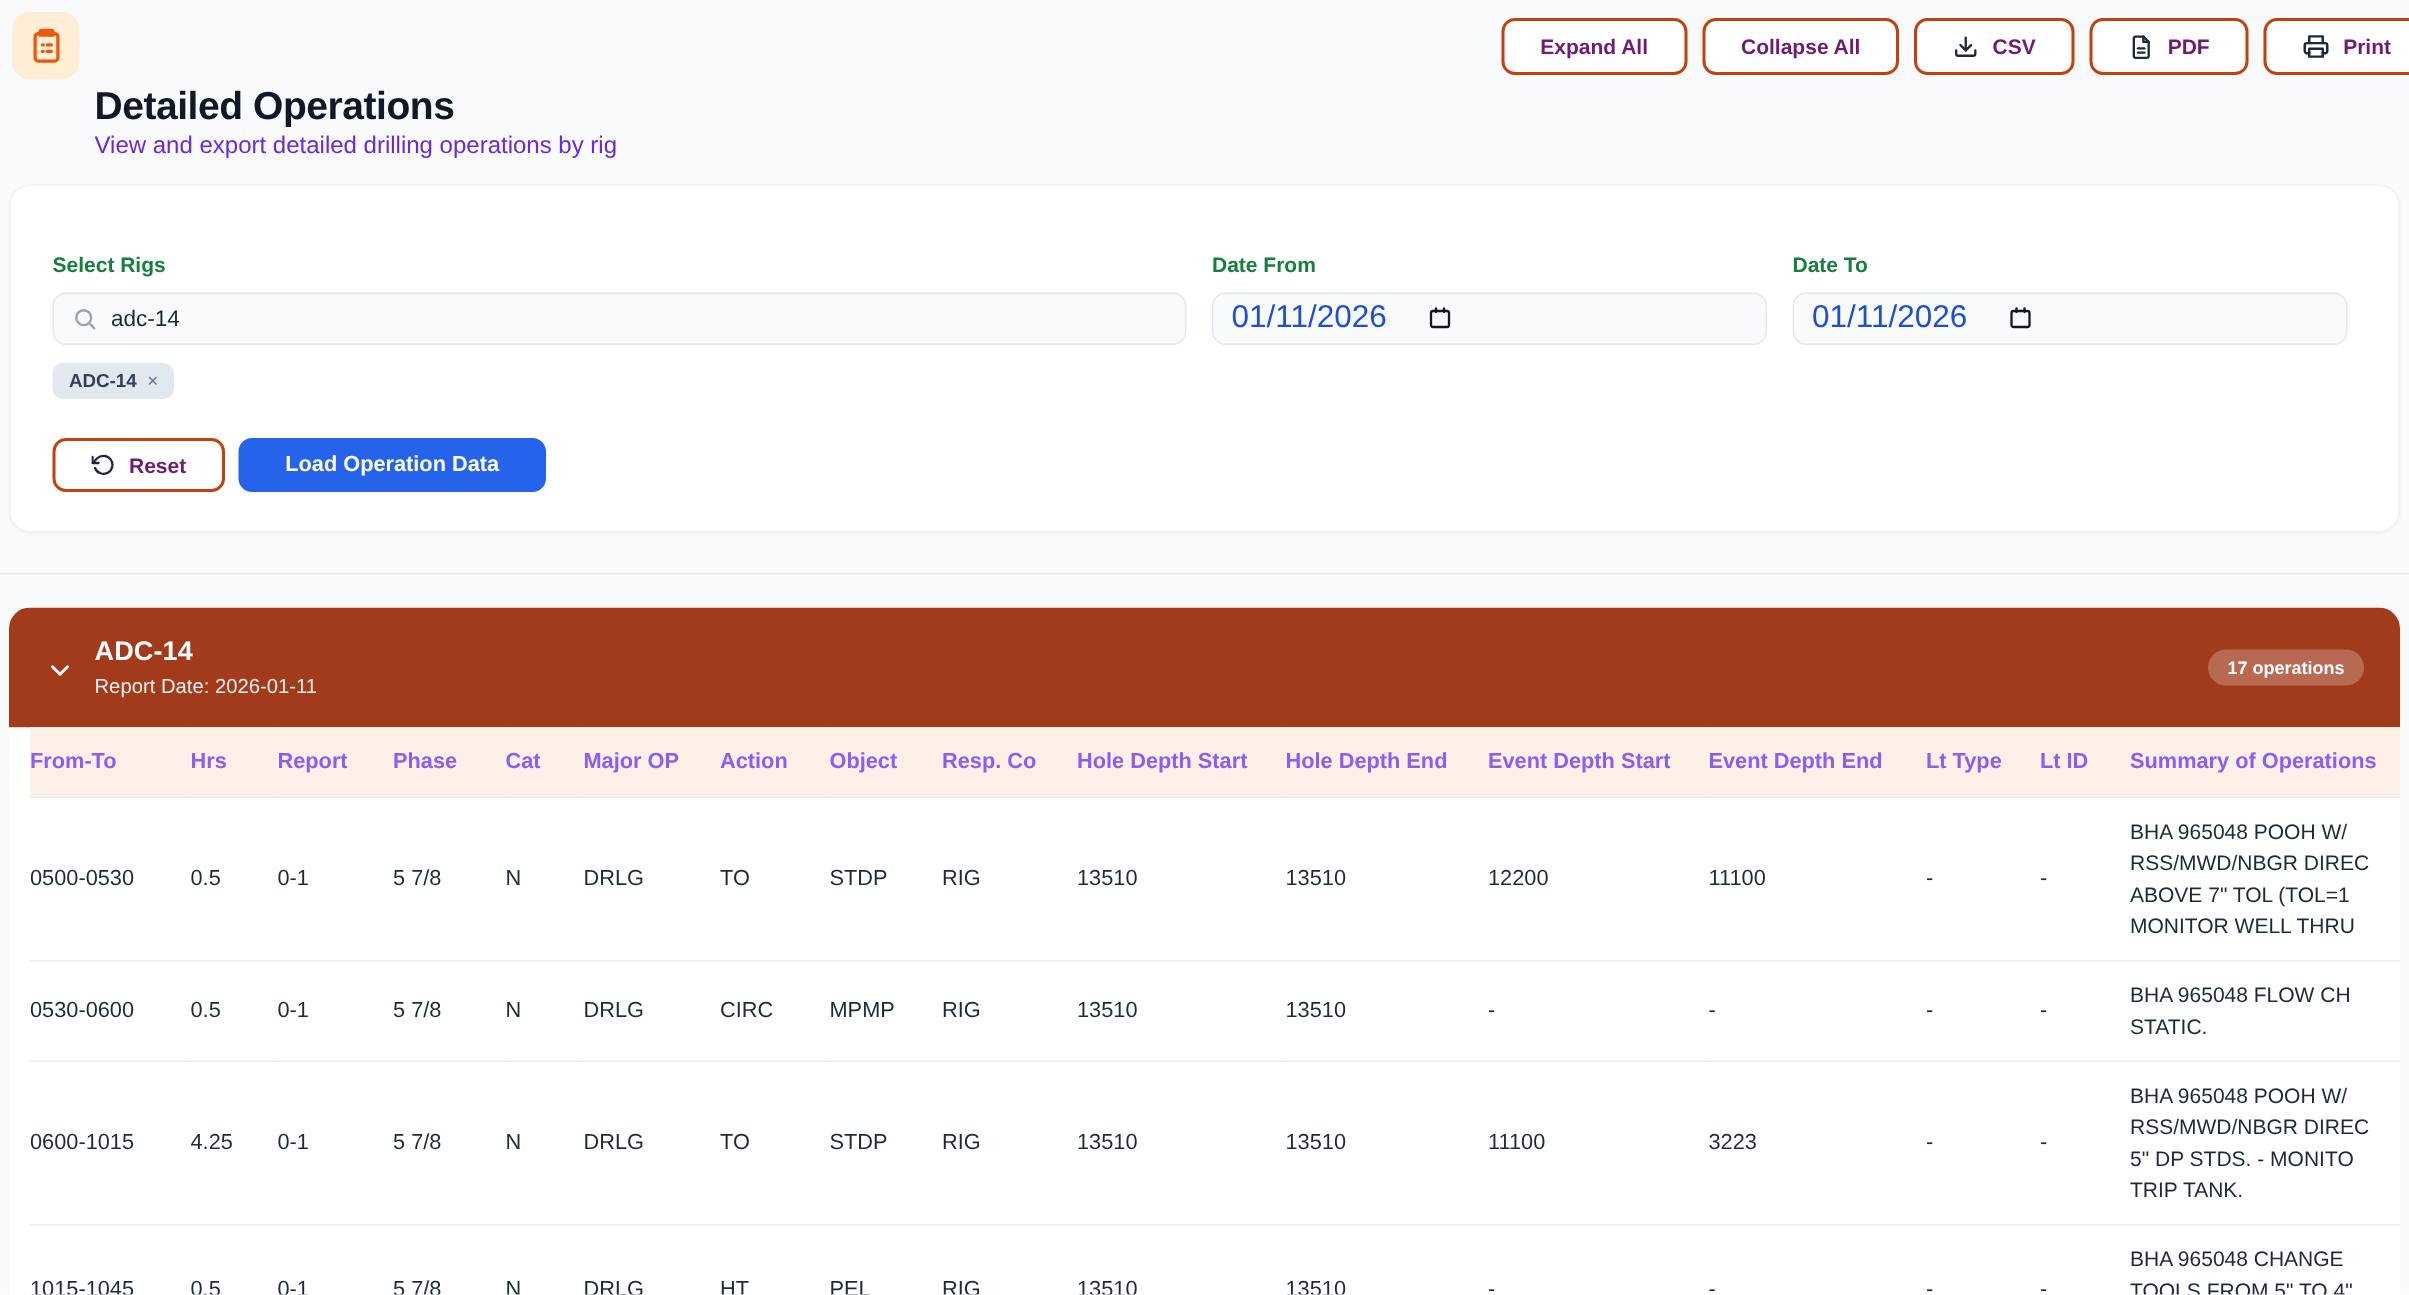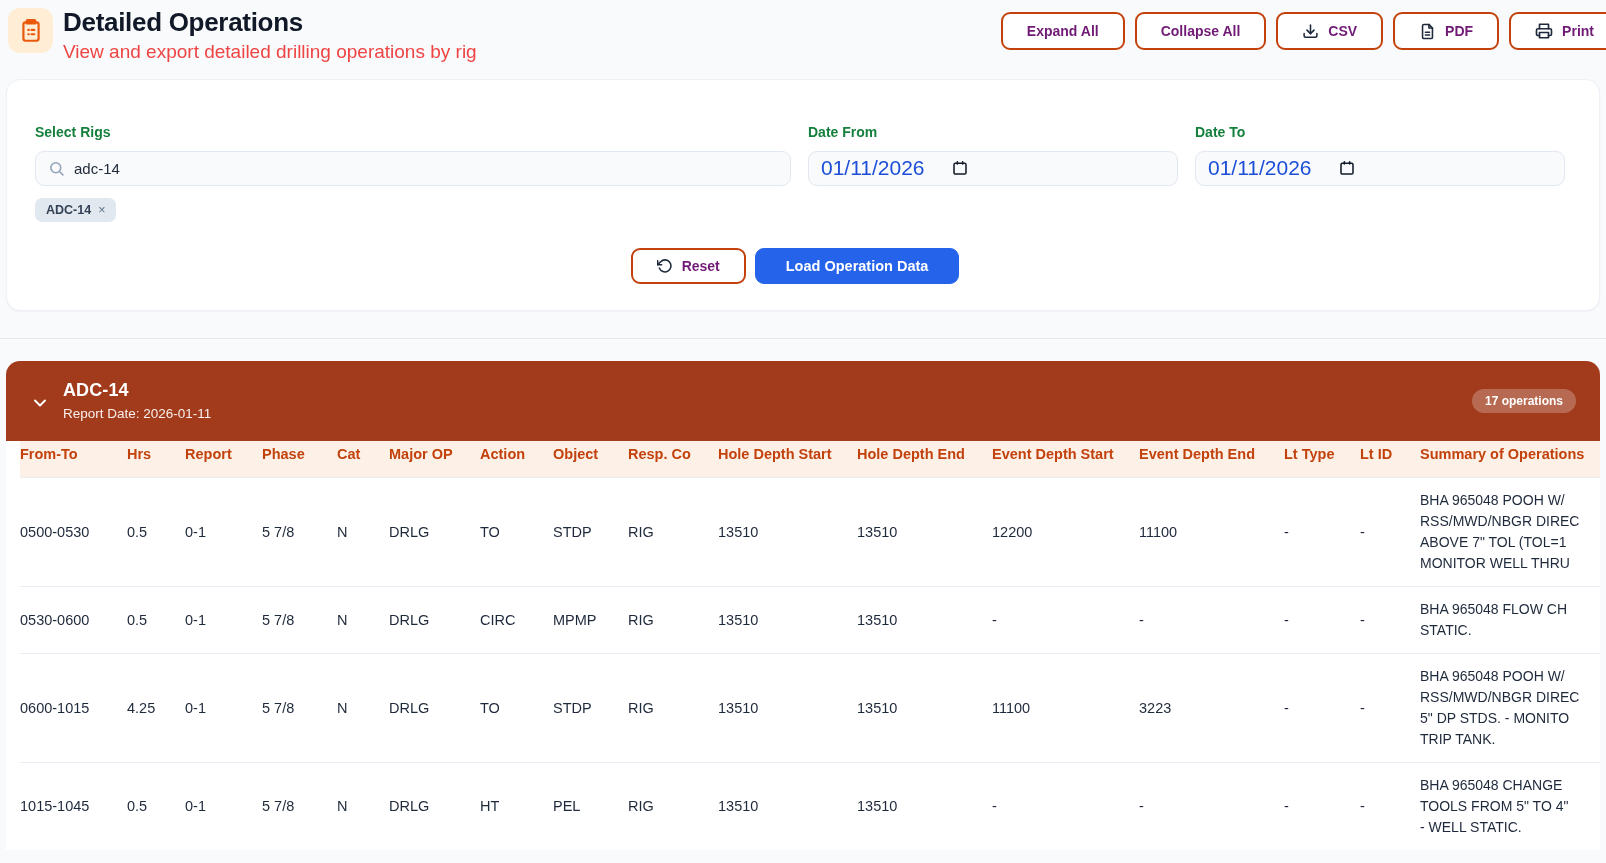"Detailed Operations" .page-title { margin-top: none -> 48px }
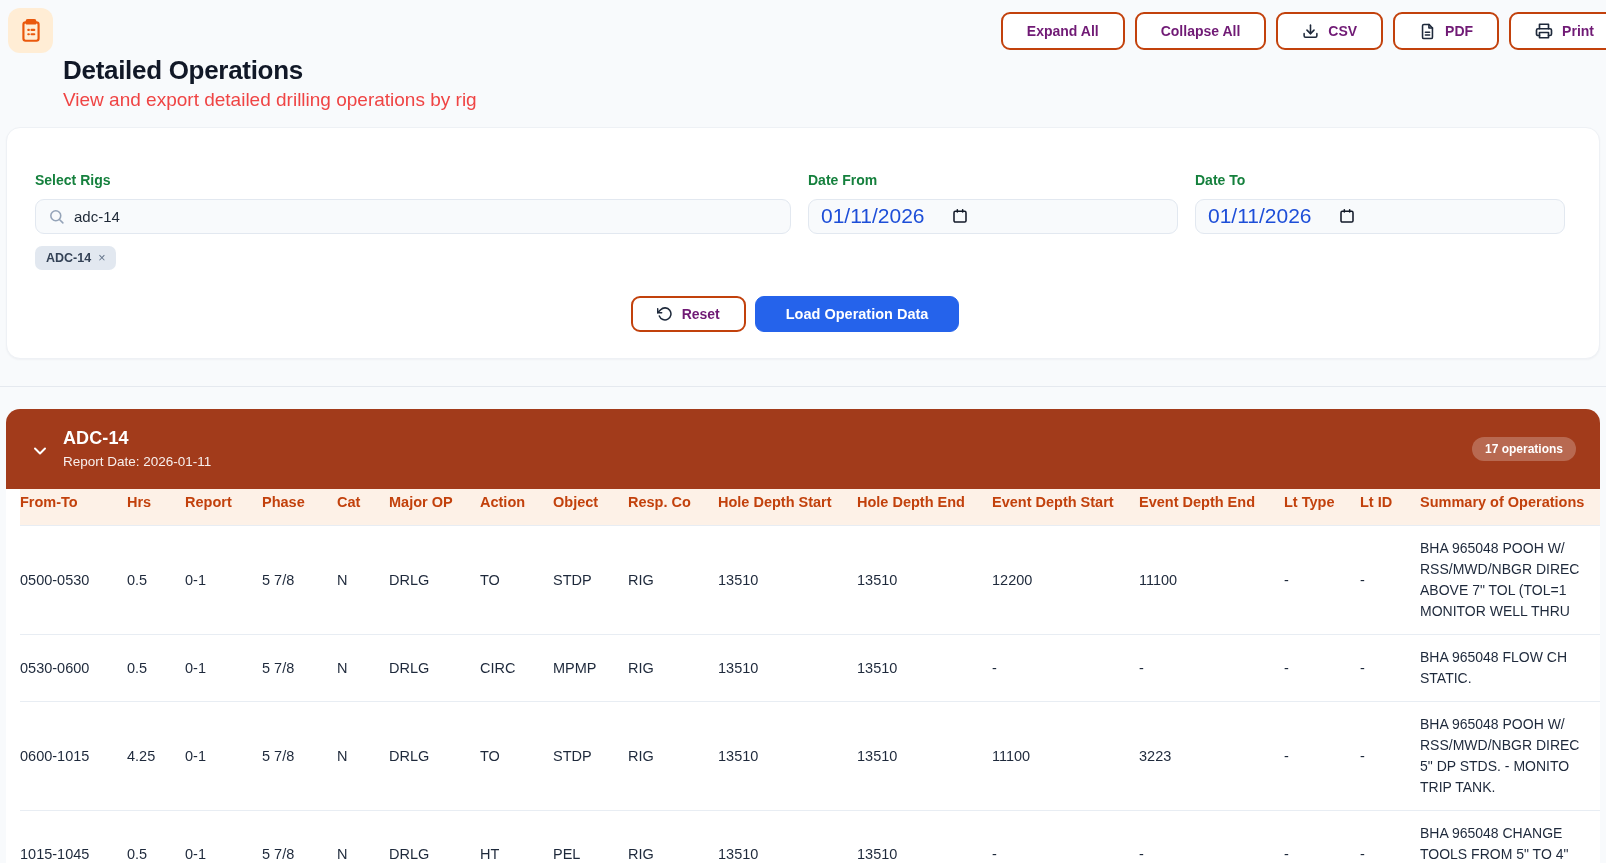"View and export detailed drilling" .page-subtitle { color: #ef4444 -> #6d28d9; font-size: 19px -> 16px }
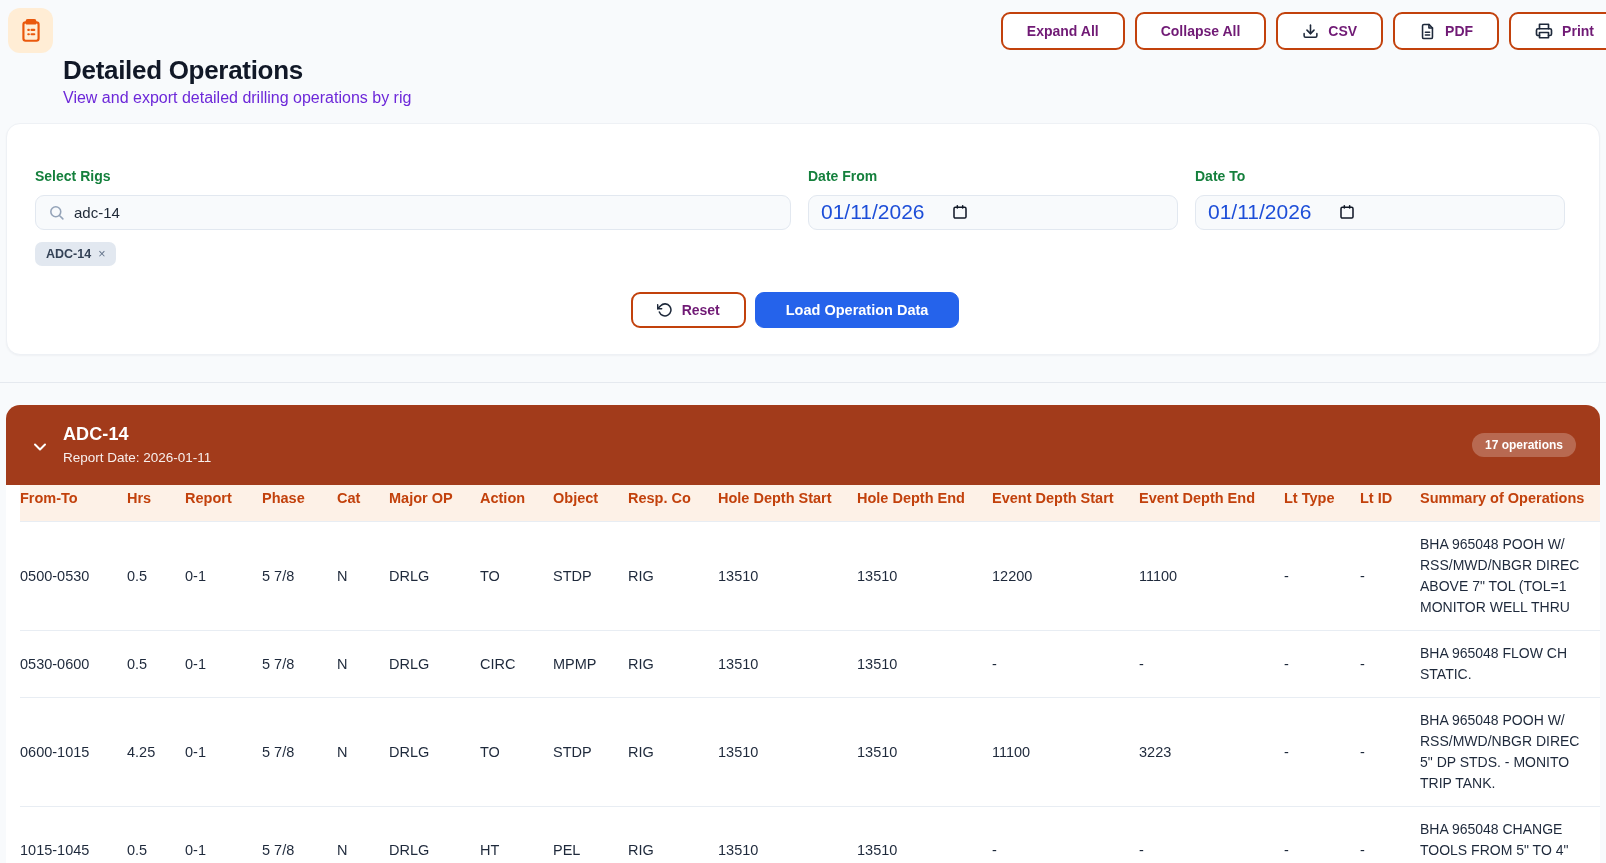"Reset" .filters-actions { justify-content: center -> flex-start }
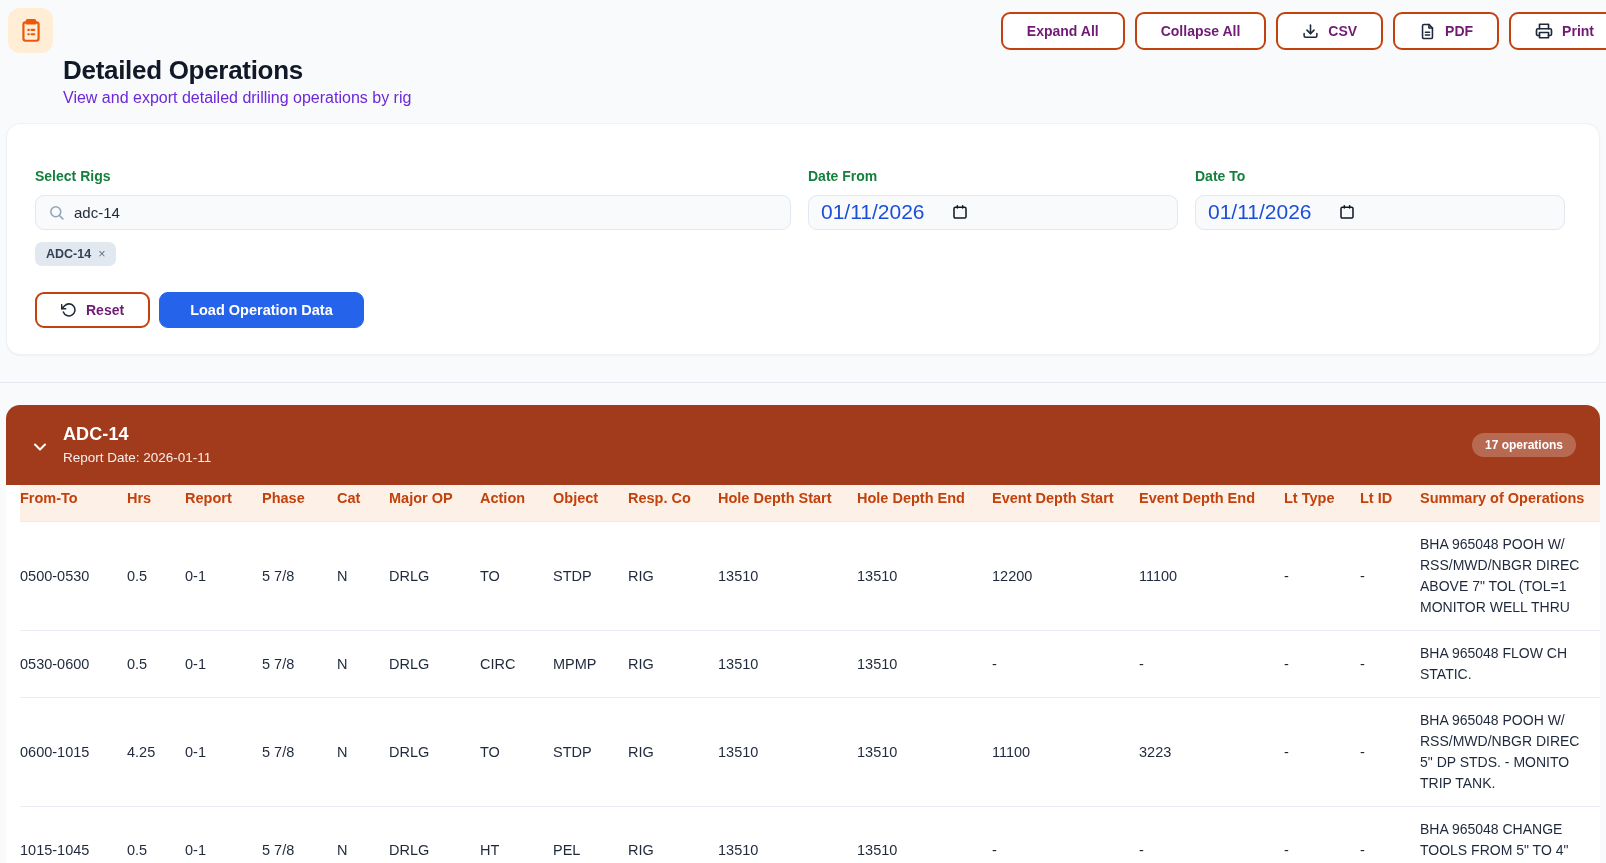"From-To" thead th { color: #c2410c -> #8b5cf6; padding: 5px 6px 15px 0 -> 15px 6px 15px 0 }
